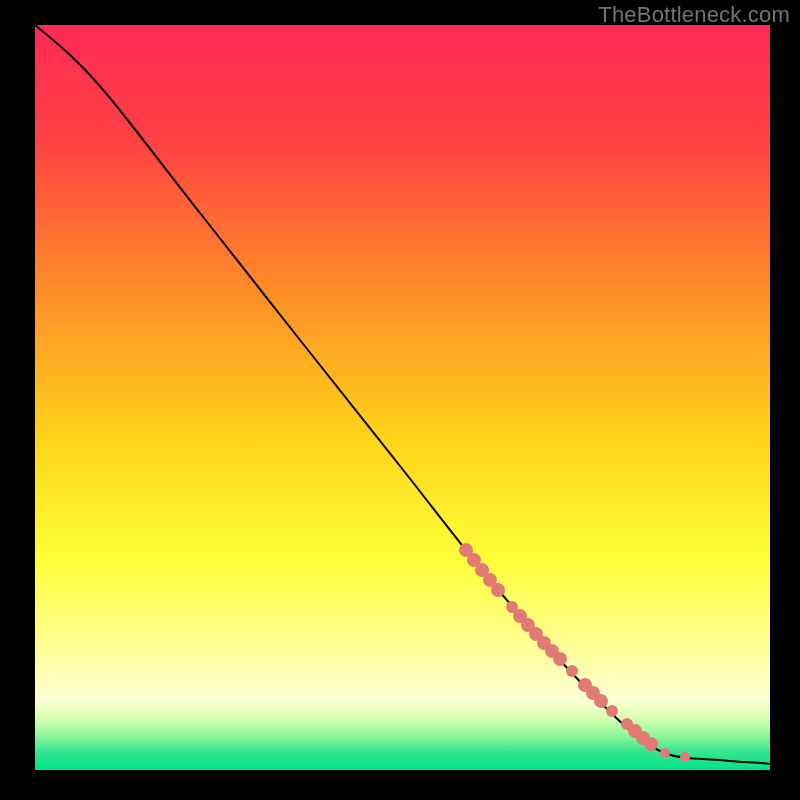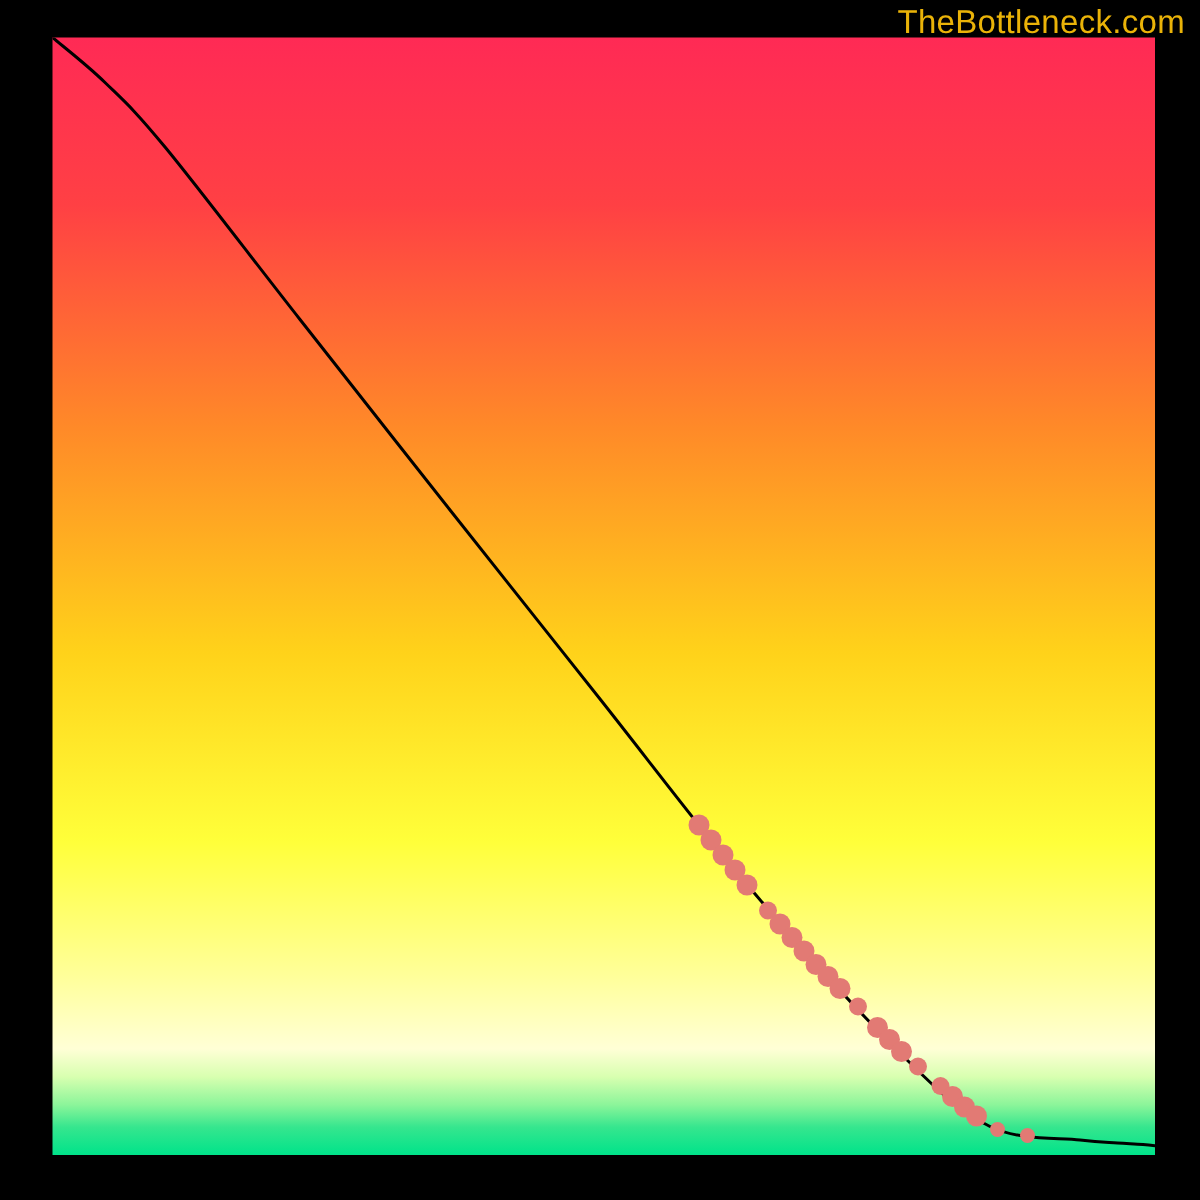"TheBottleneck.com" .watermark { color: #eab308 -> #737373 }
